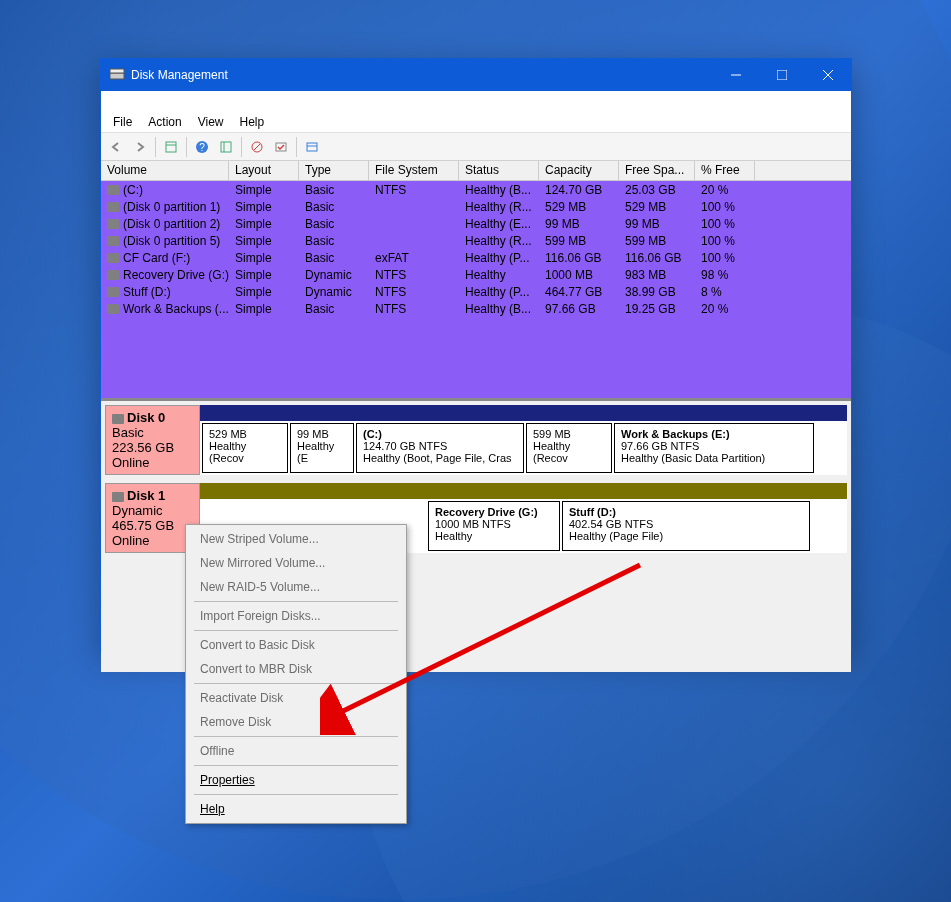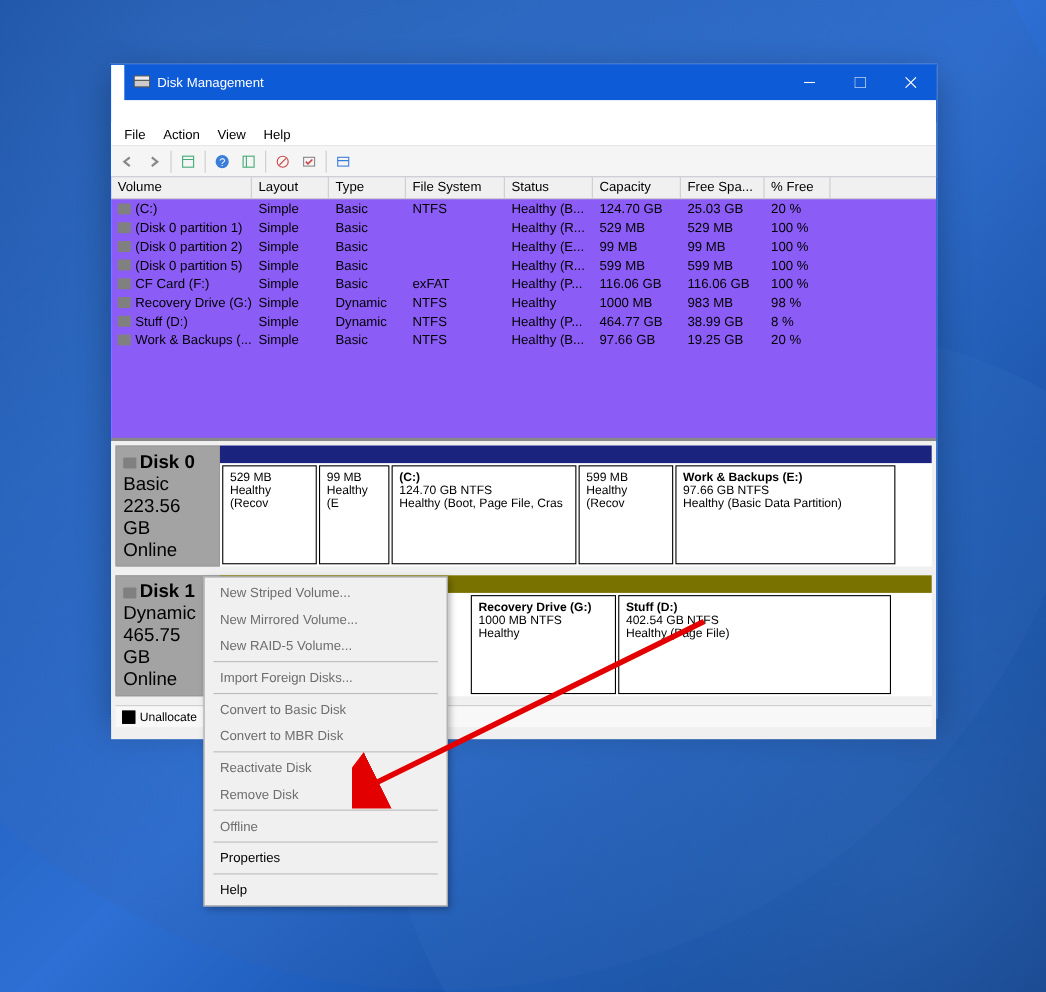"Disk Management" .titlebar { margin-left: 12px -> none }
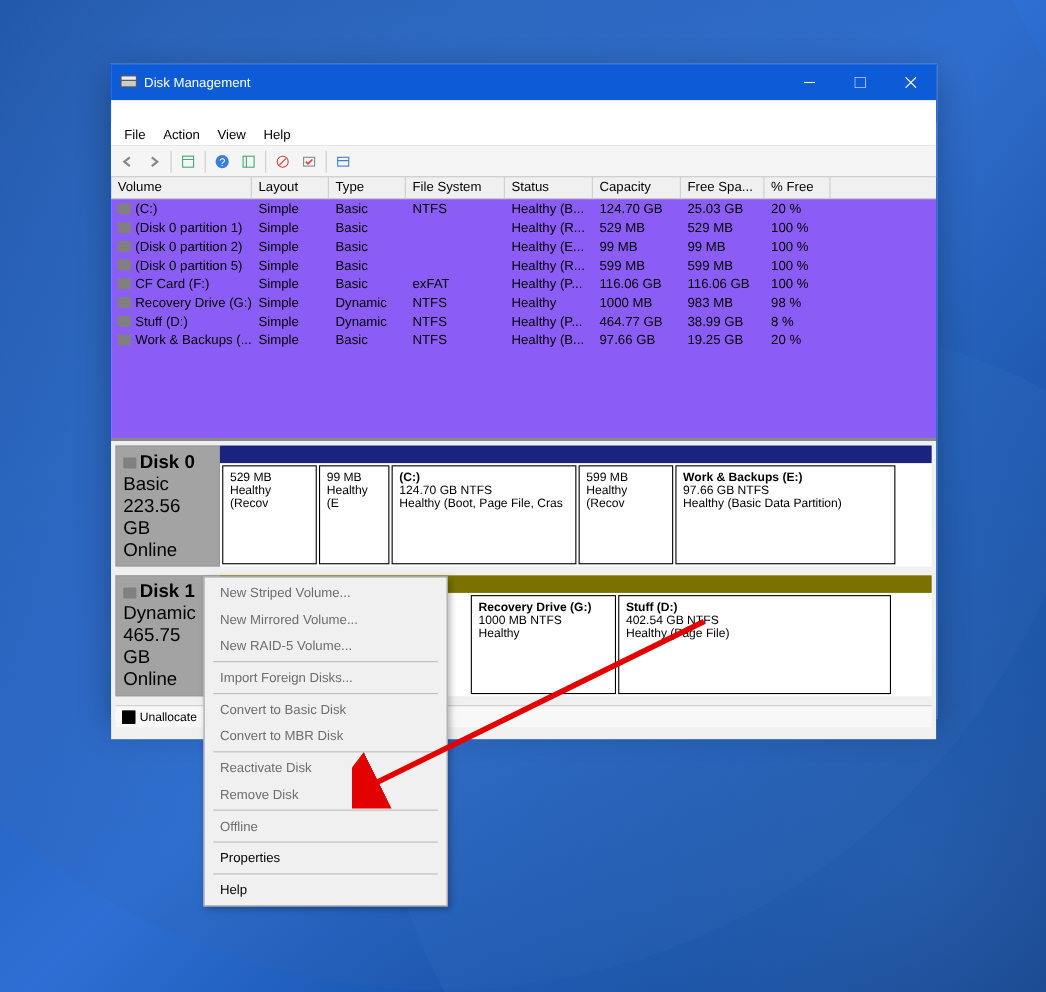"Disk 0" .disk-label { background: #a3a3a3 -> #fca5a5; font-size: 17px -> 13px }
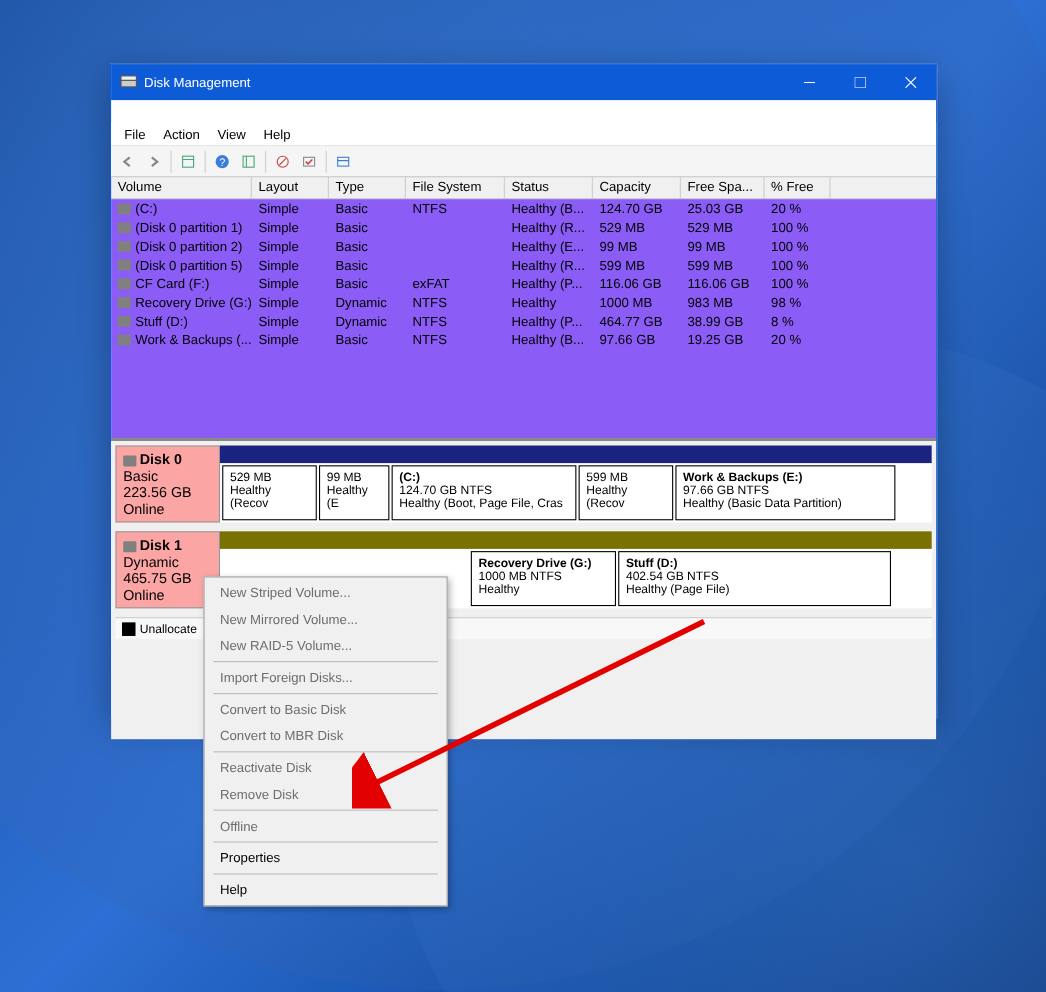"Unallocate" div.legend { html: <div> <span></span> <span>Unallocate</span> </div> -> none }
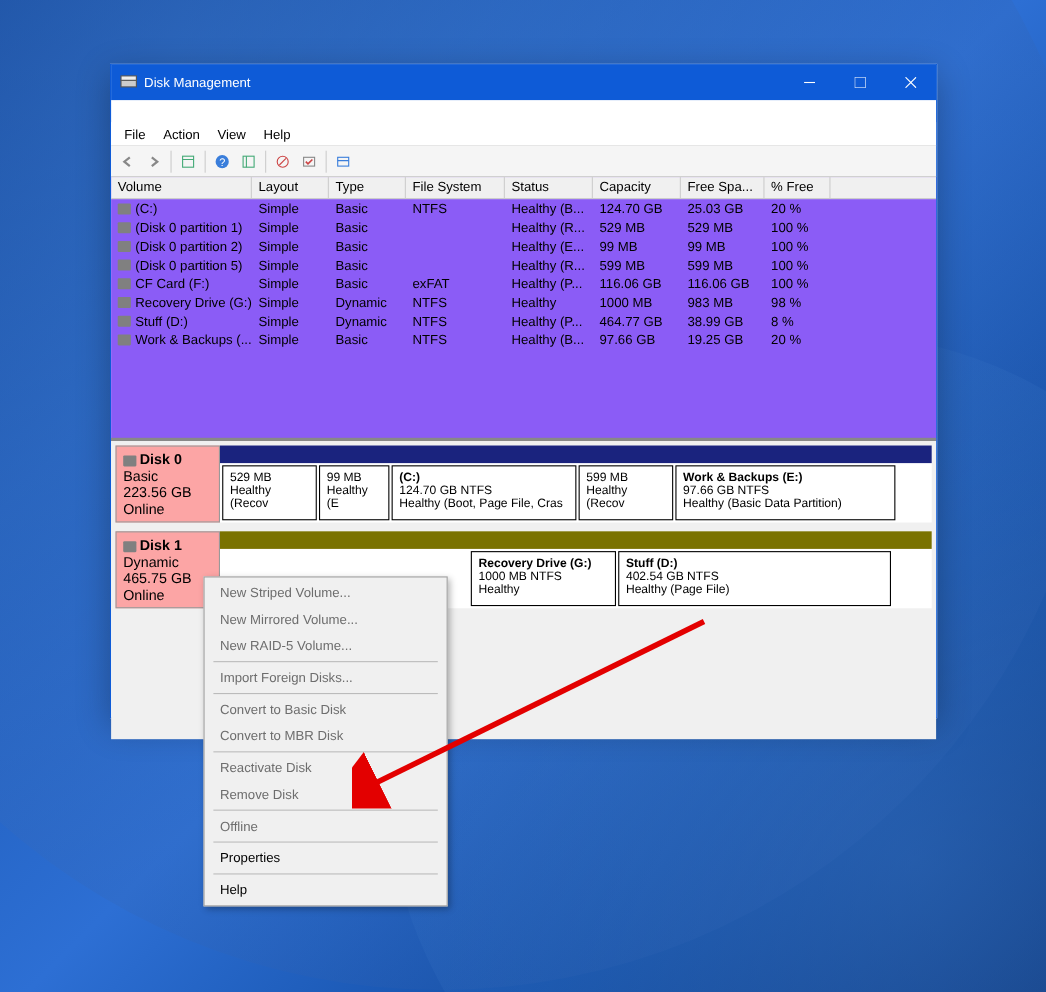"Properties" .ctx-item.enabled { text-decoration: none -> underline }
